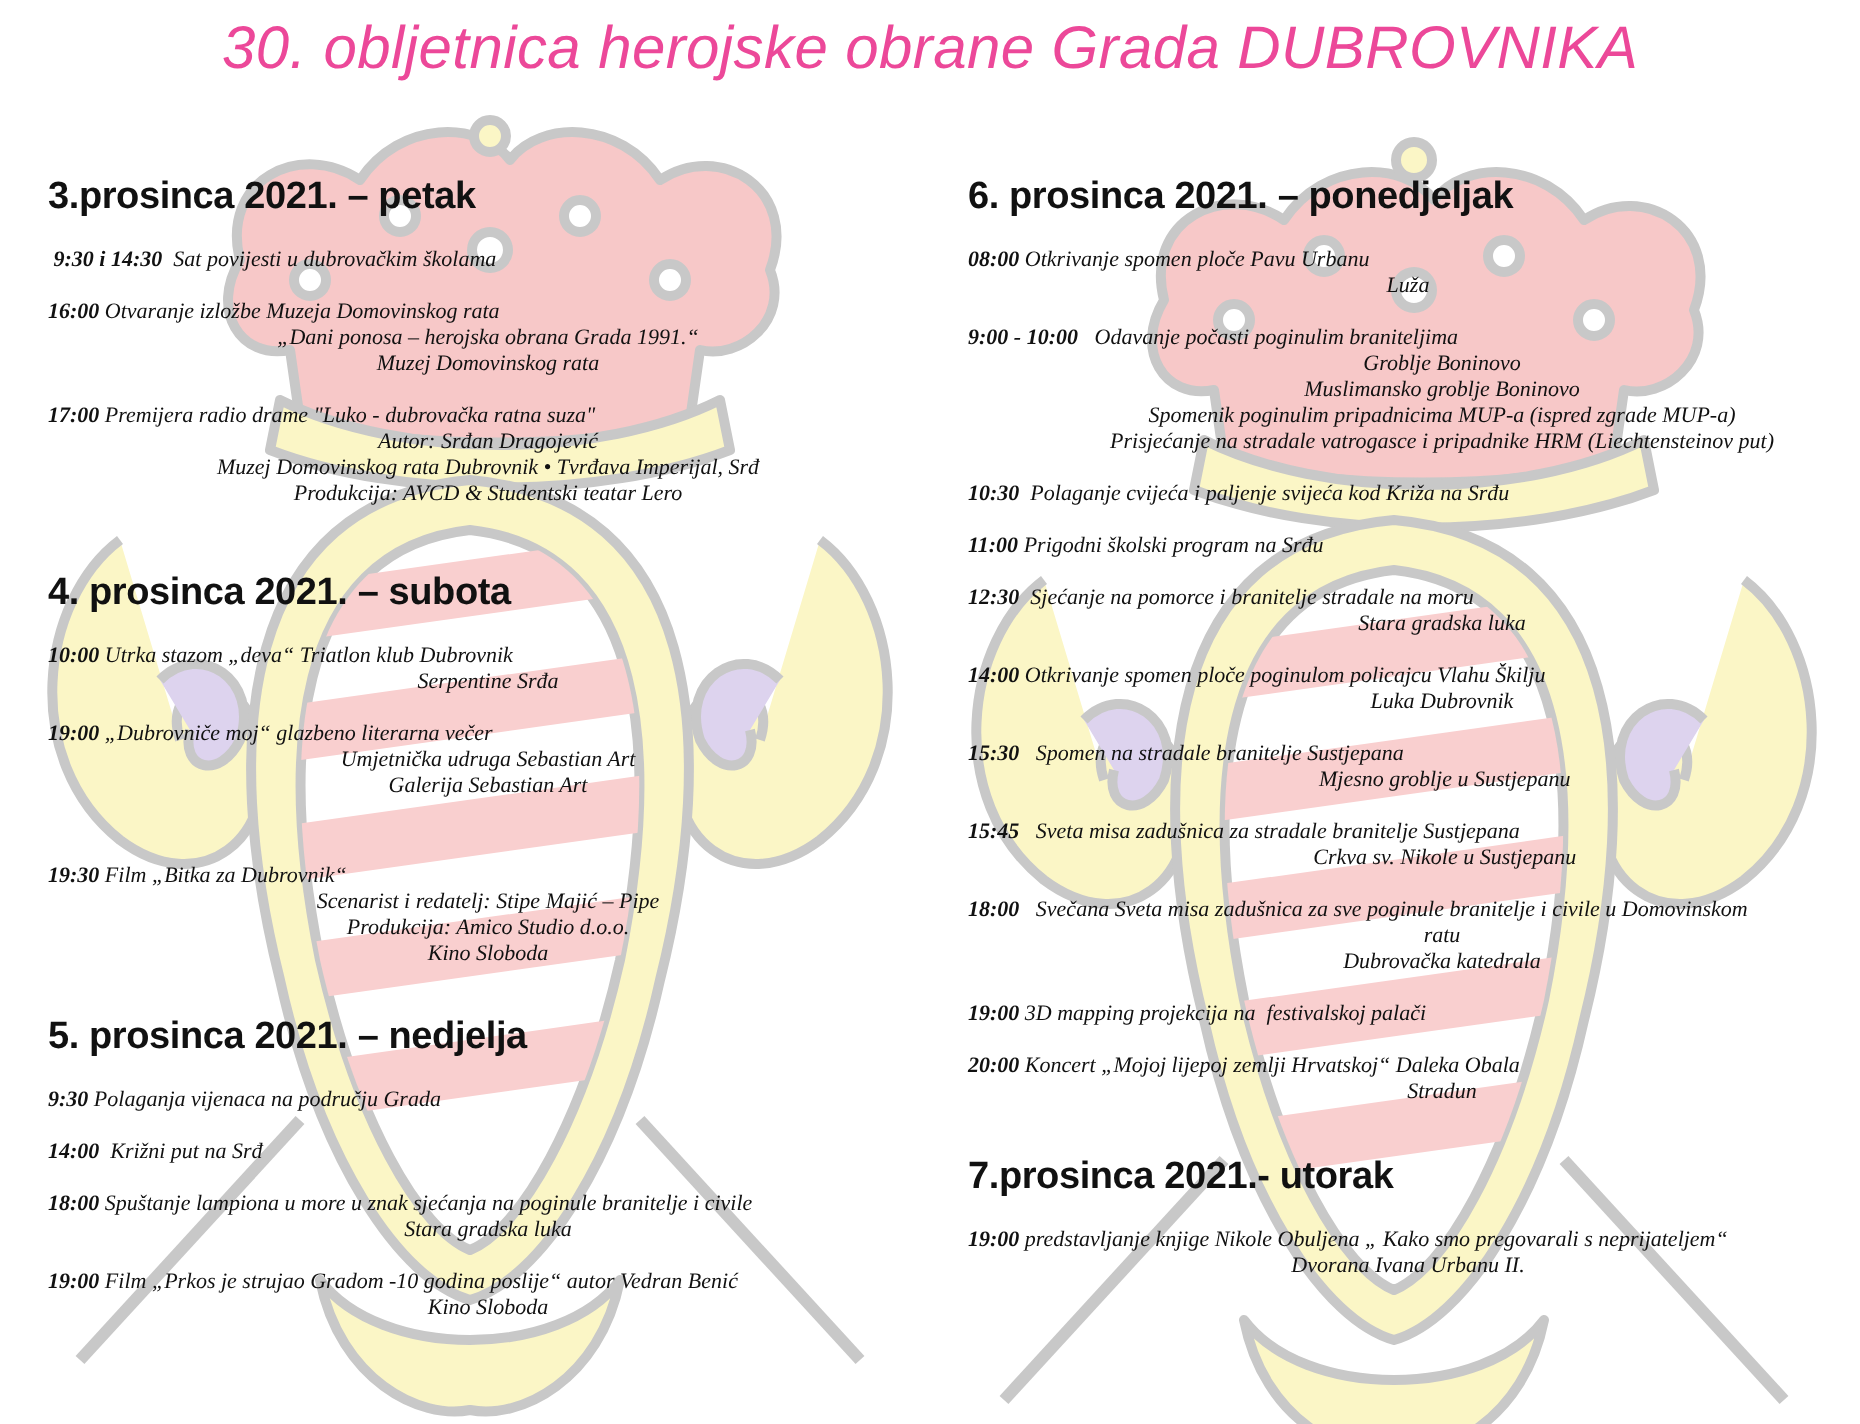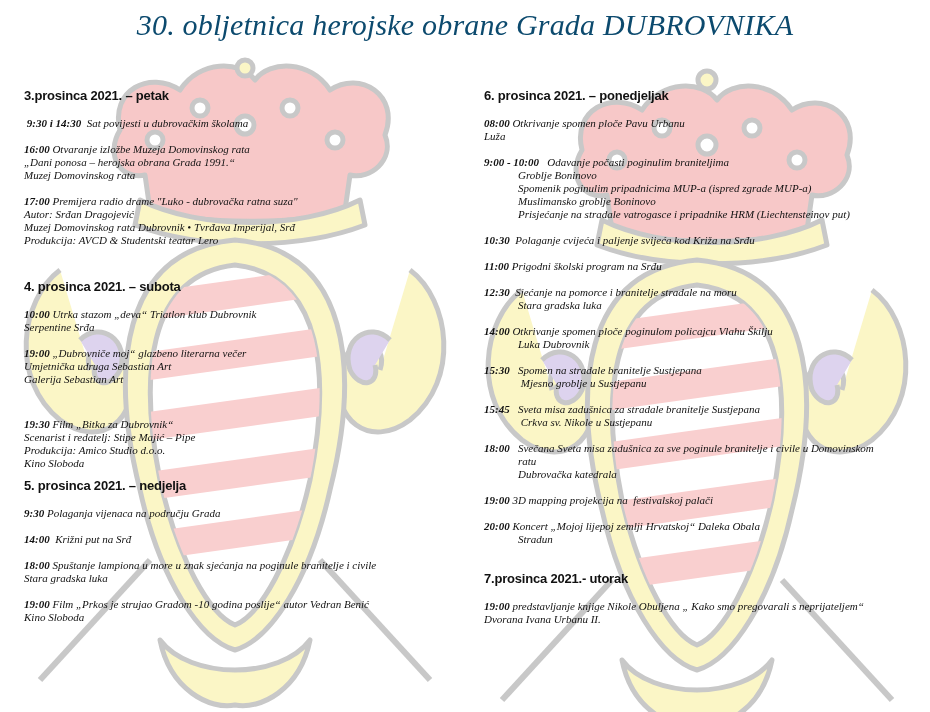"30. obljetnica herojske obrane Grada" .title { color: #0c4a6e -> #ec4899; font-family: Liberation Serif, serif -> Liberation Sans, sans-serif }
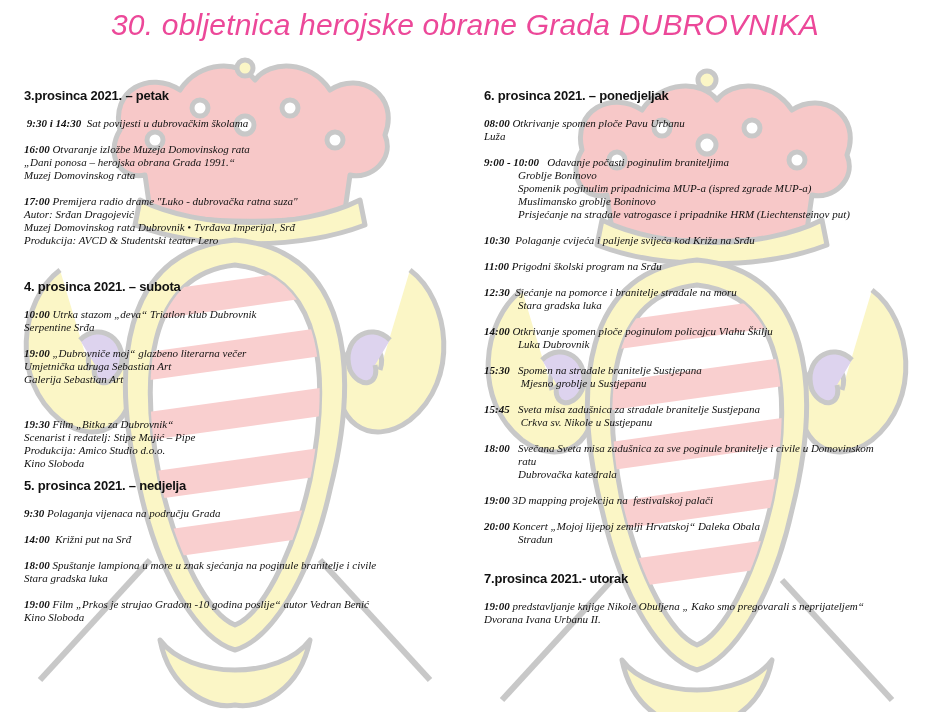"3.prosinca 2021. – petak" .day-h { font-size: 13px -> 19px }
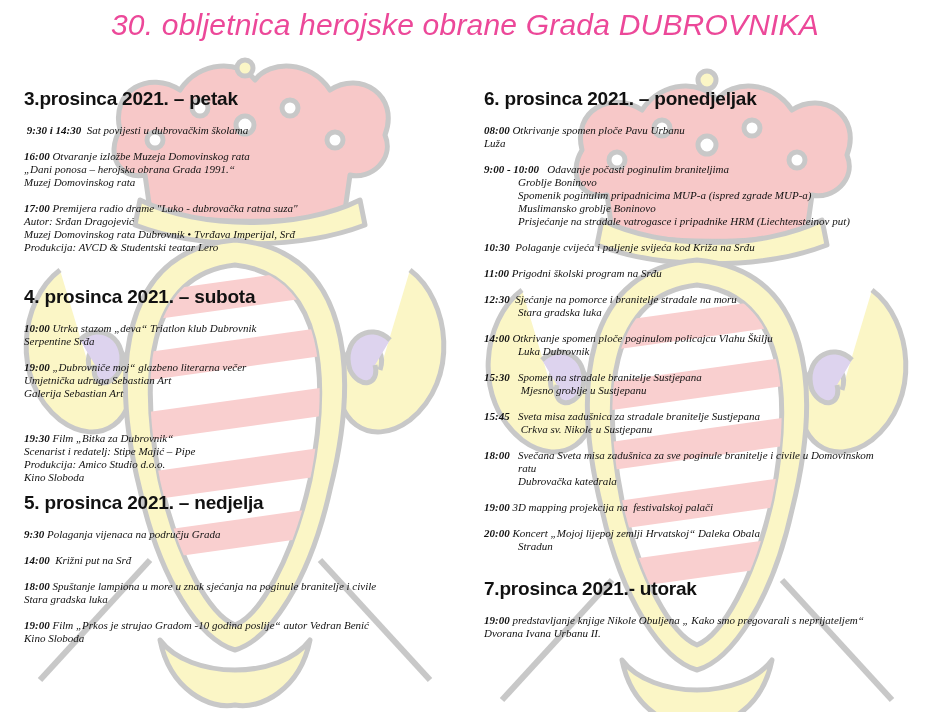"Luža" .ev .line { text-align: none -> center }
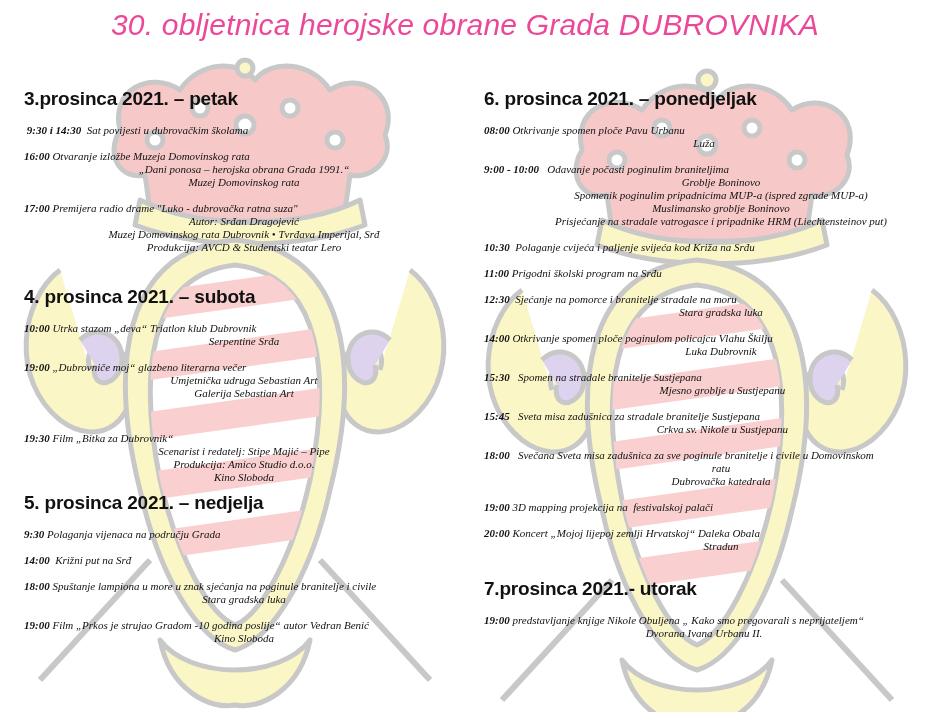"Spomenik poginulim pripadnicima MUP-a" span.line { order: before "Muslimansko groblje Boninovo" -> after "Muslimansko groblje Boninovo" }
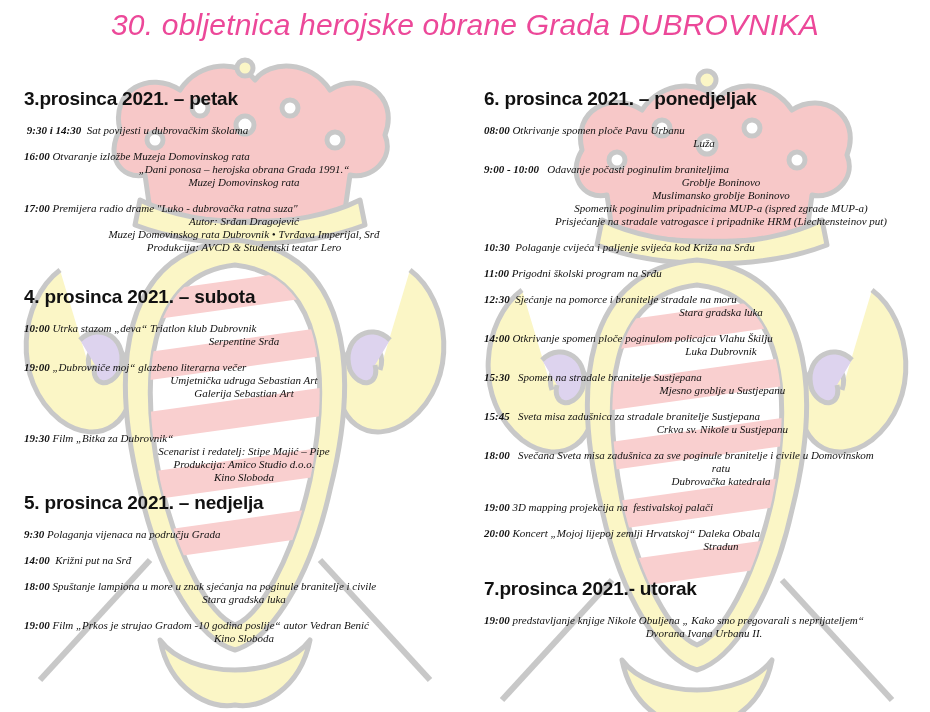"19:30 Film „Bitka za Dubrovnik“" div.ev { margin-bottom: 8px -> 24px }
